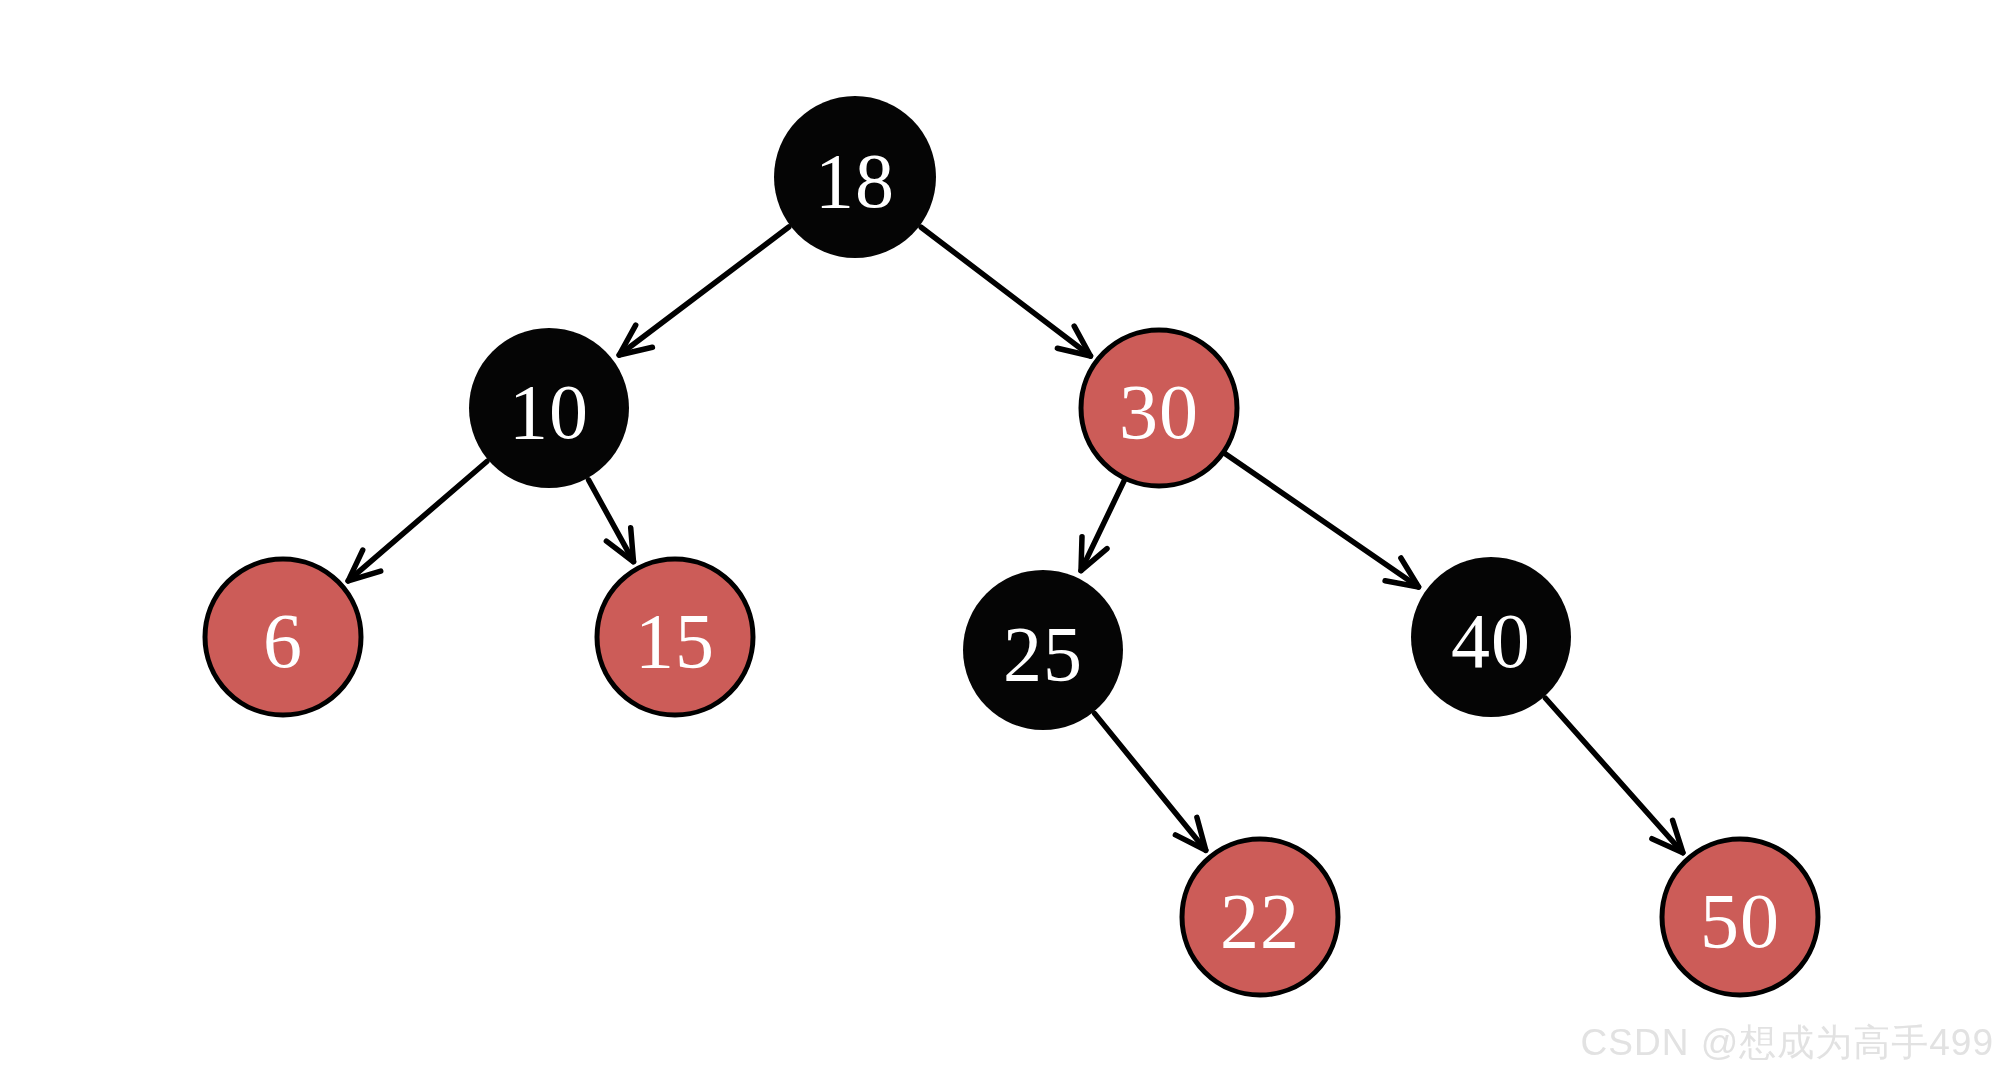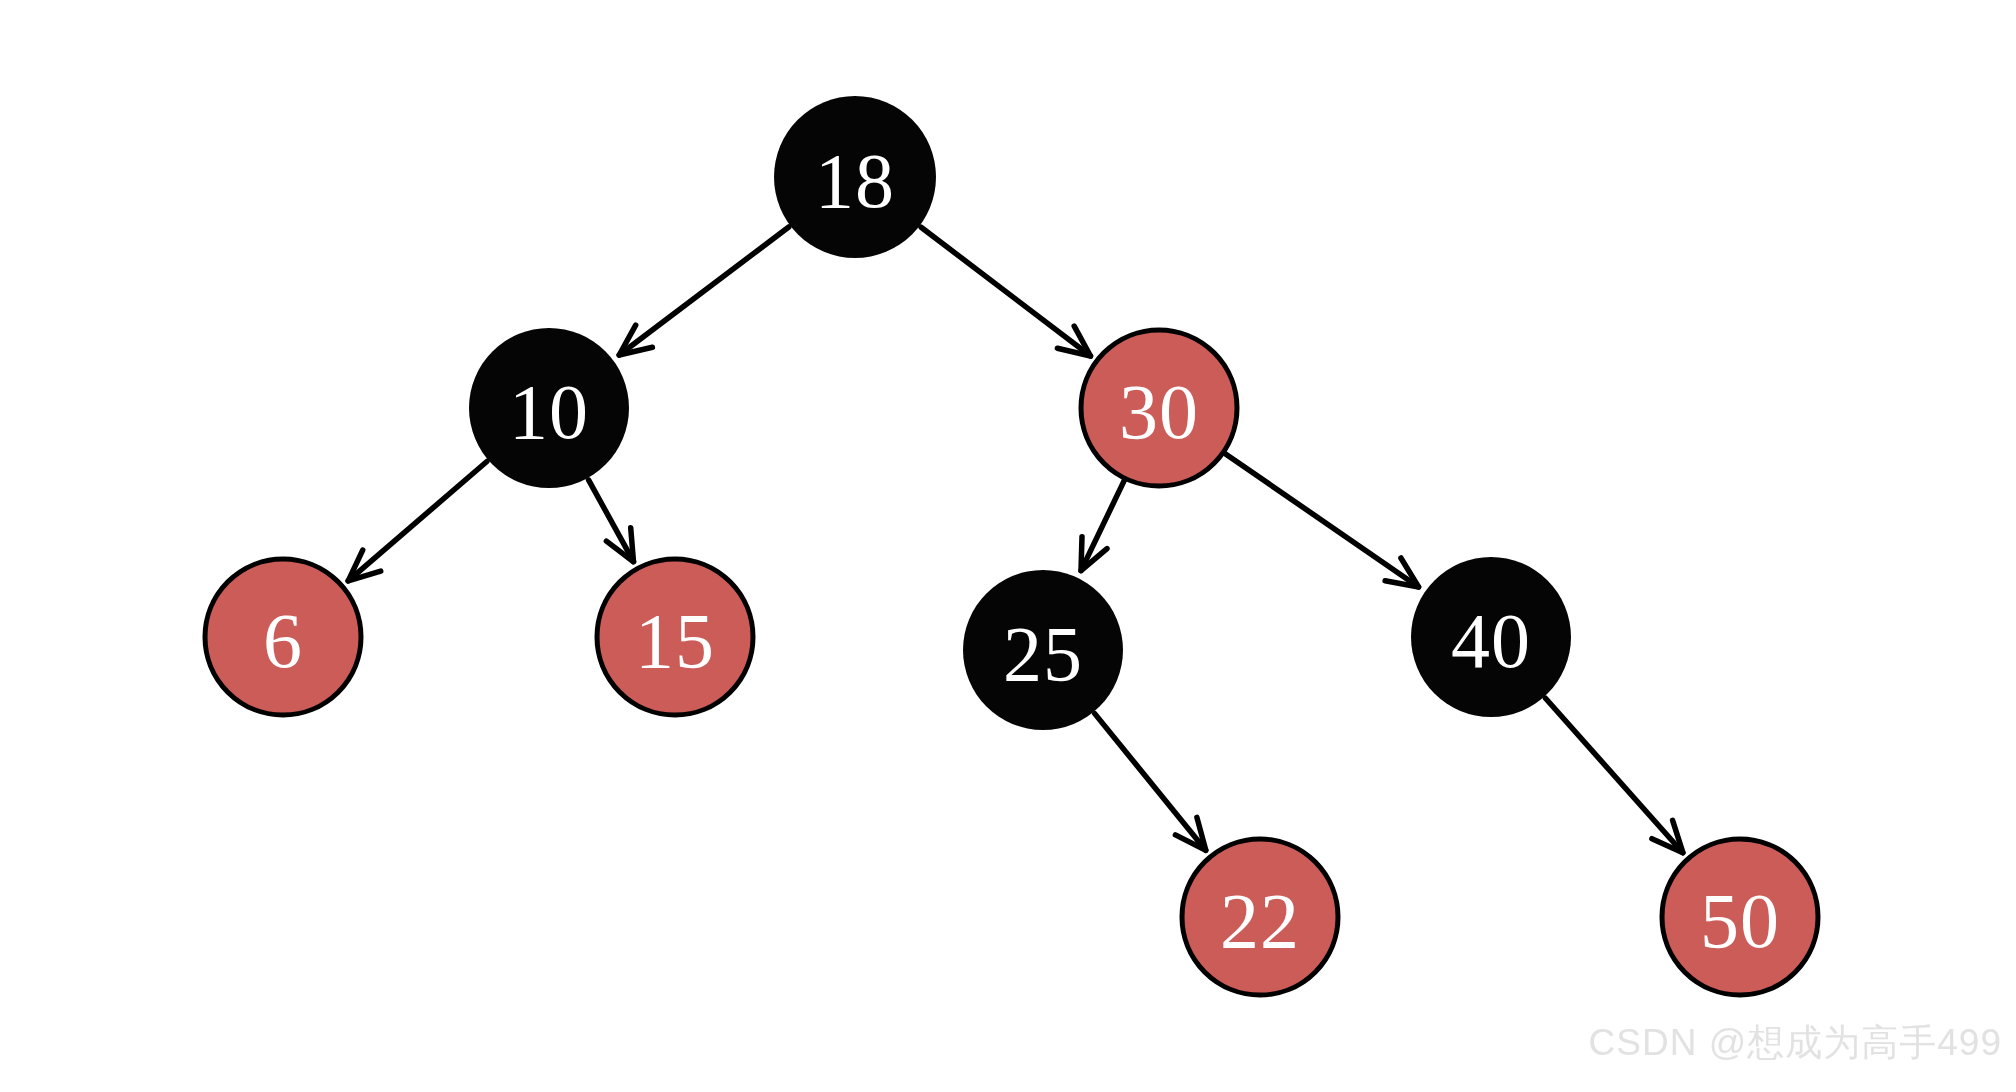"CSDN @想成为高手499" .watermark { right: 14px -> 22px }
